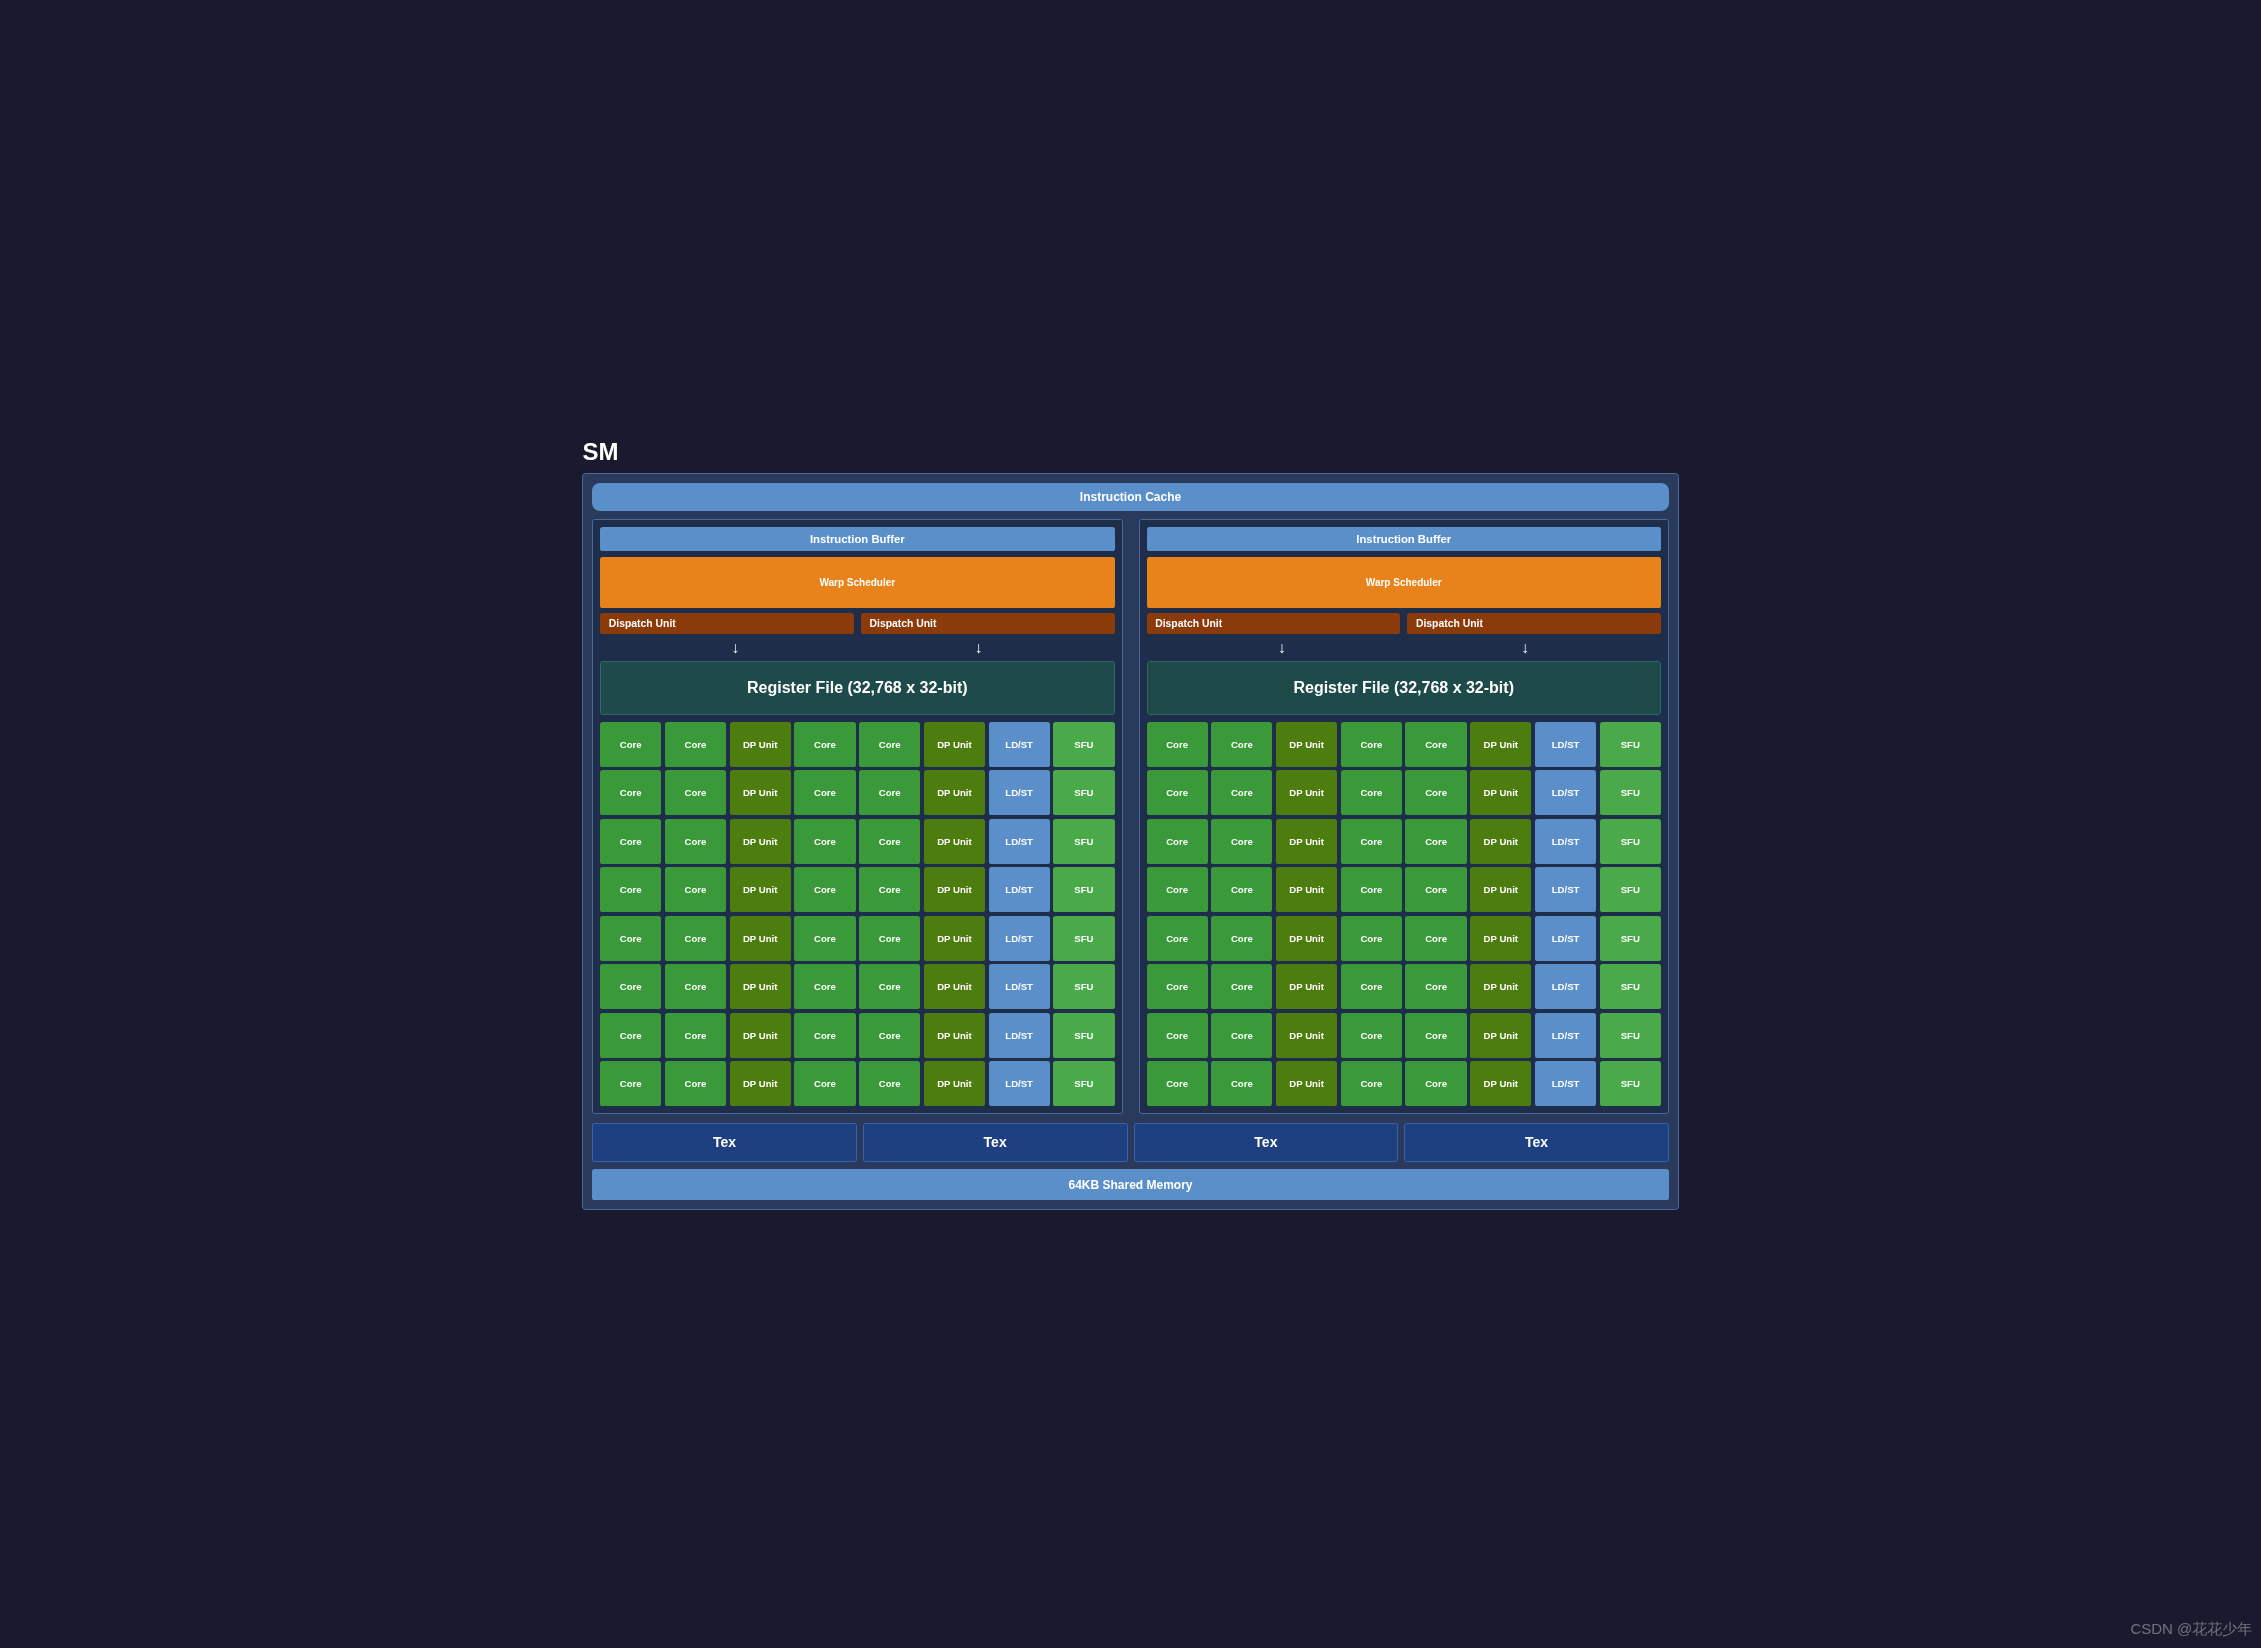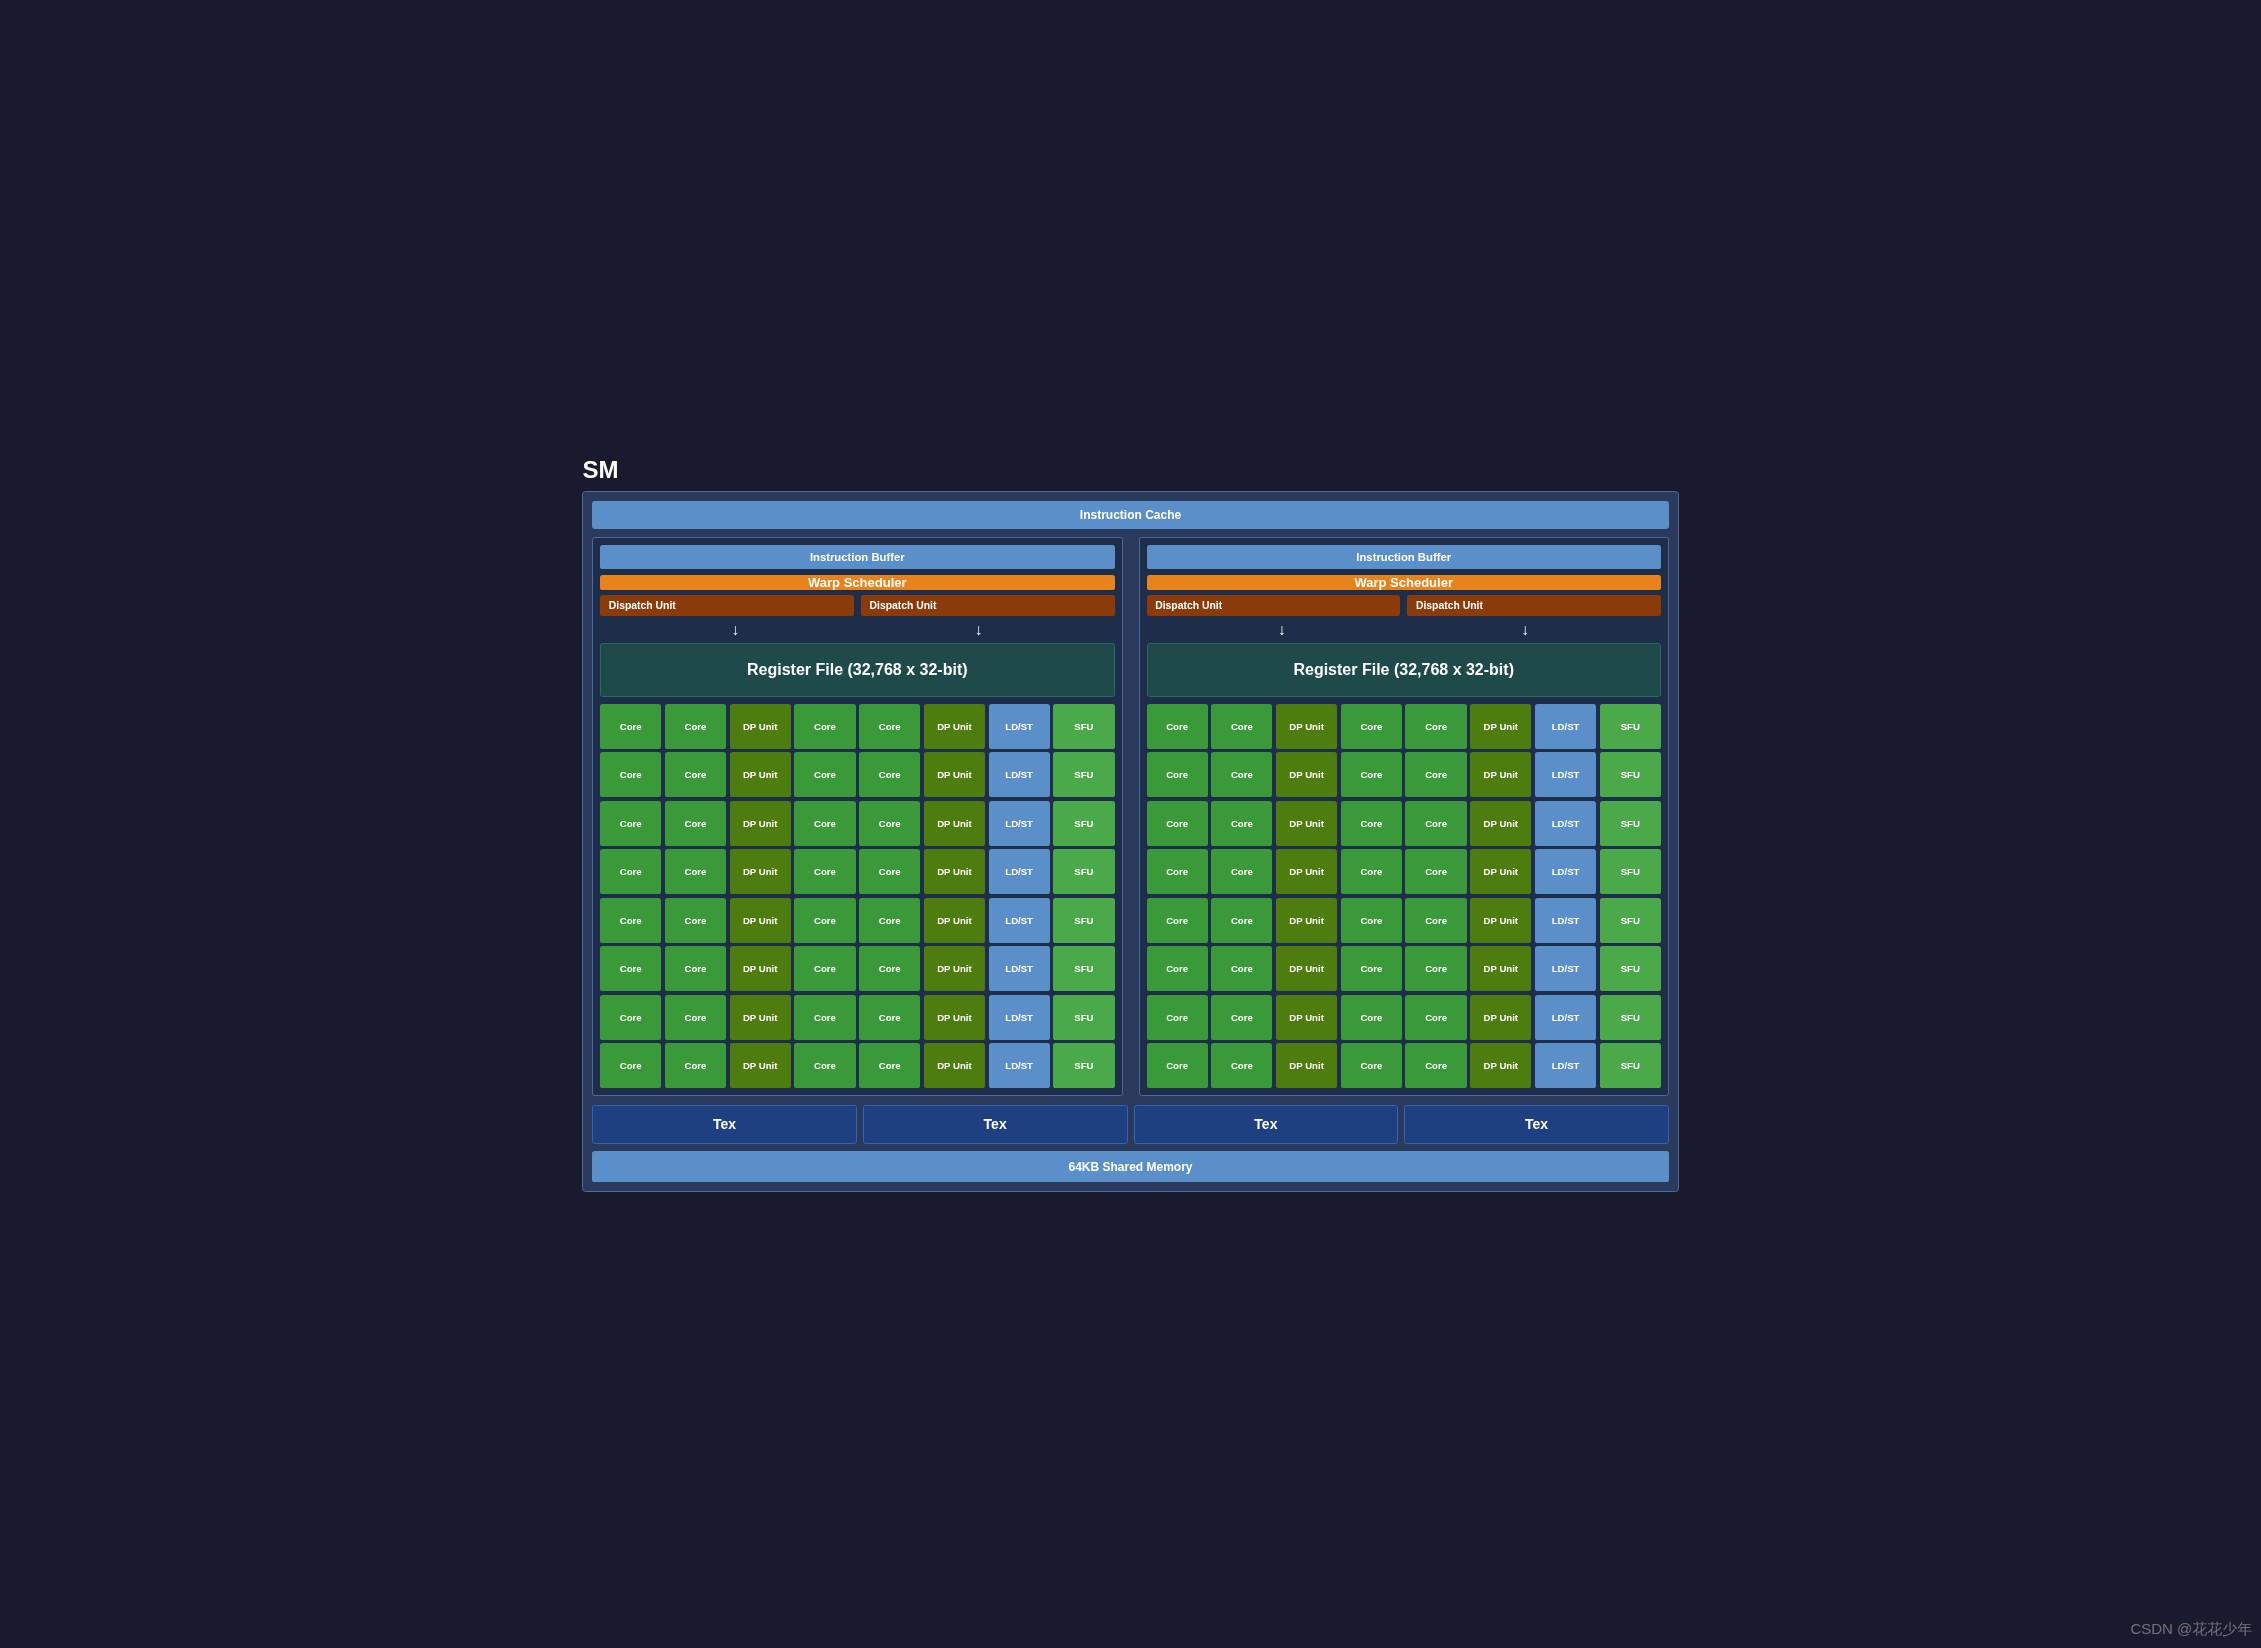"Instruction Cache" .instruction-cache { border-radius: 3px -> 8px }
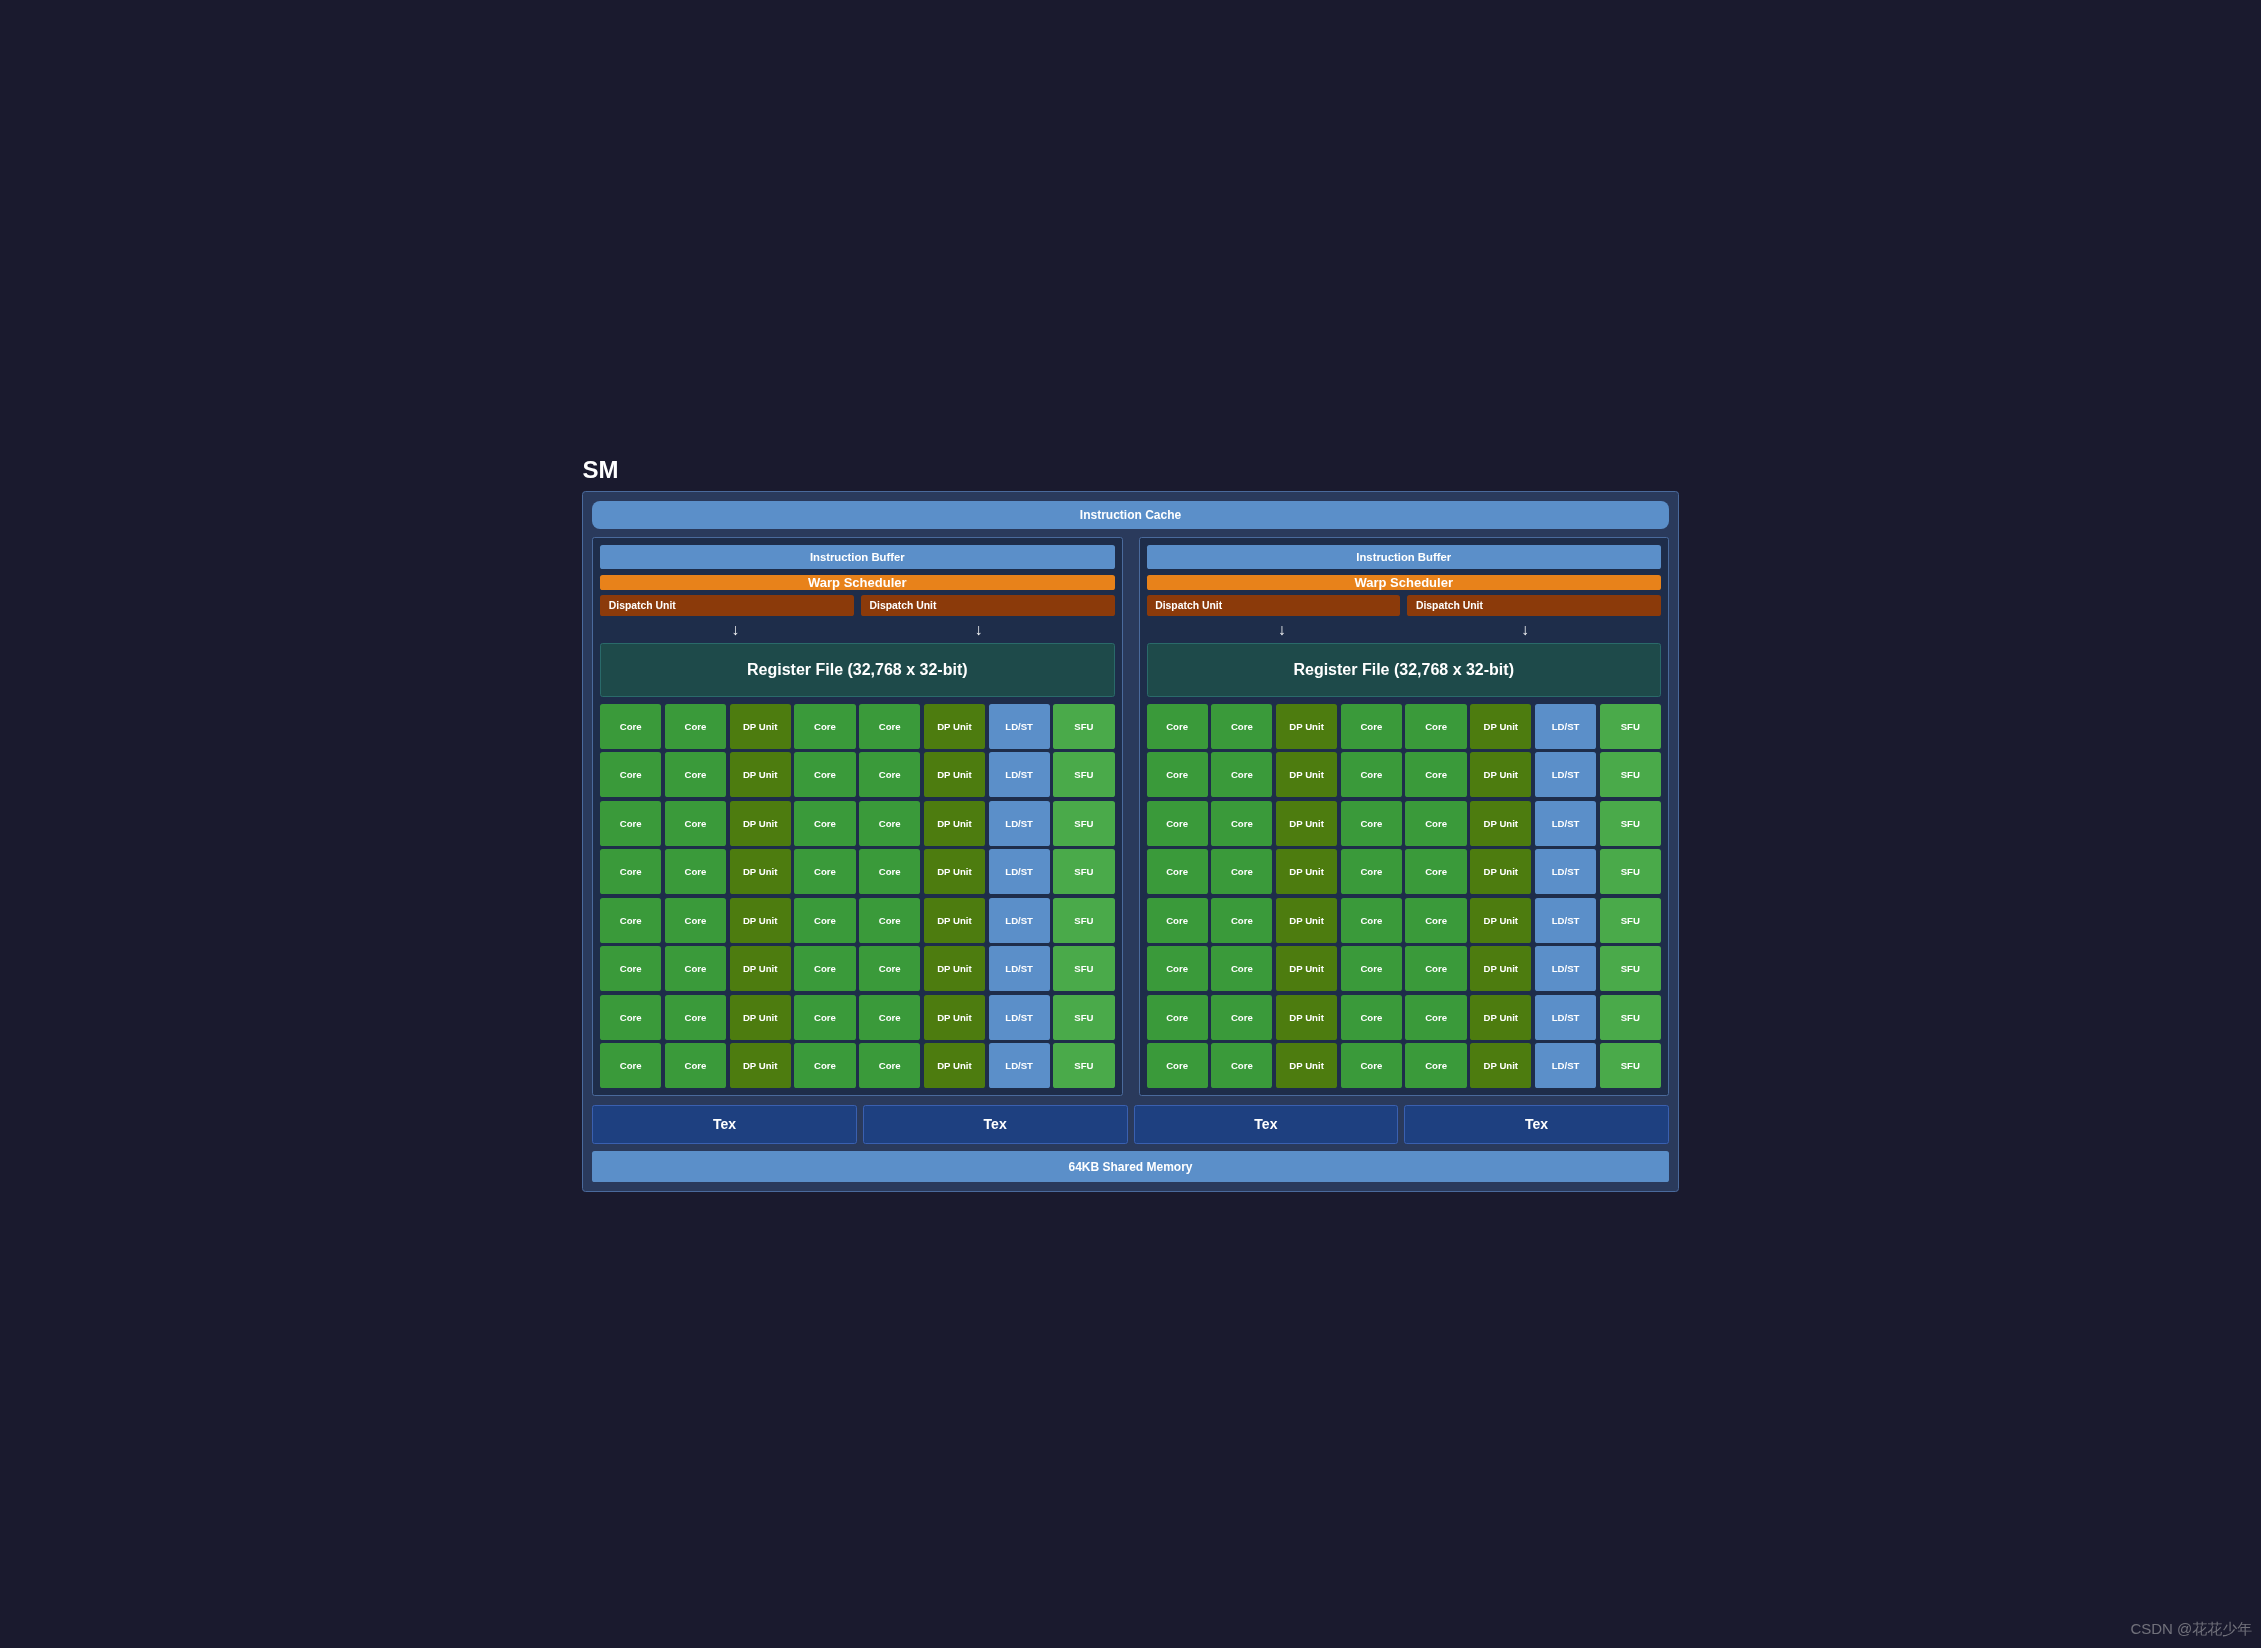"Warp Scheduler" .warp-scheduler { font-size: 13px -> 10px; padding: 0 -> 20px }
